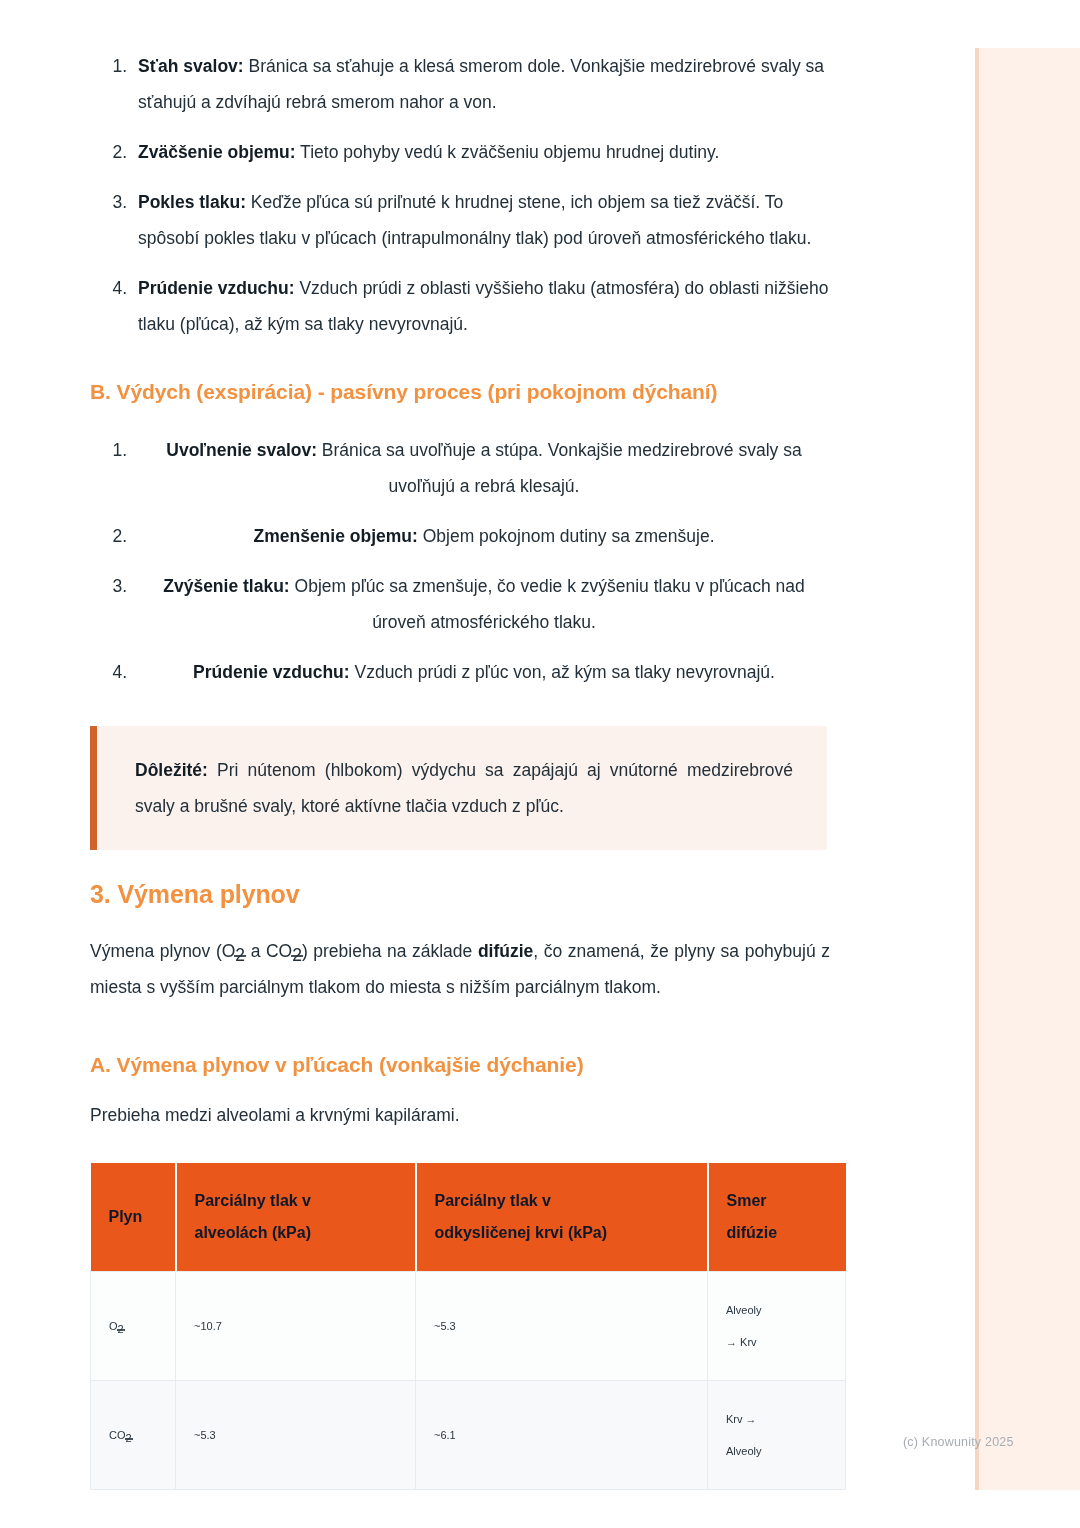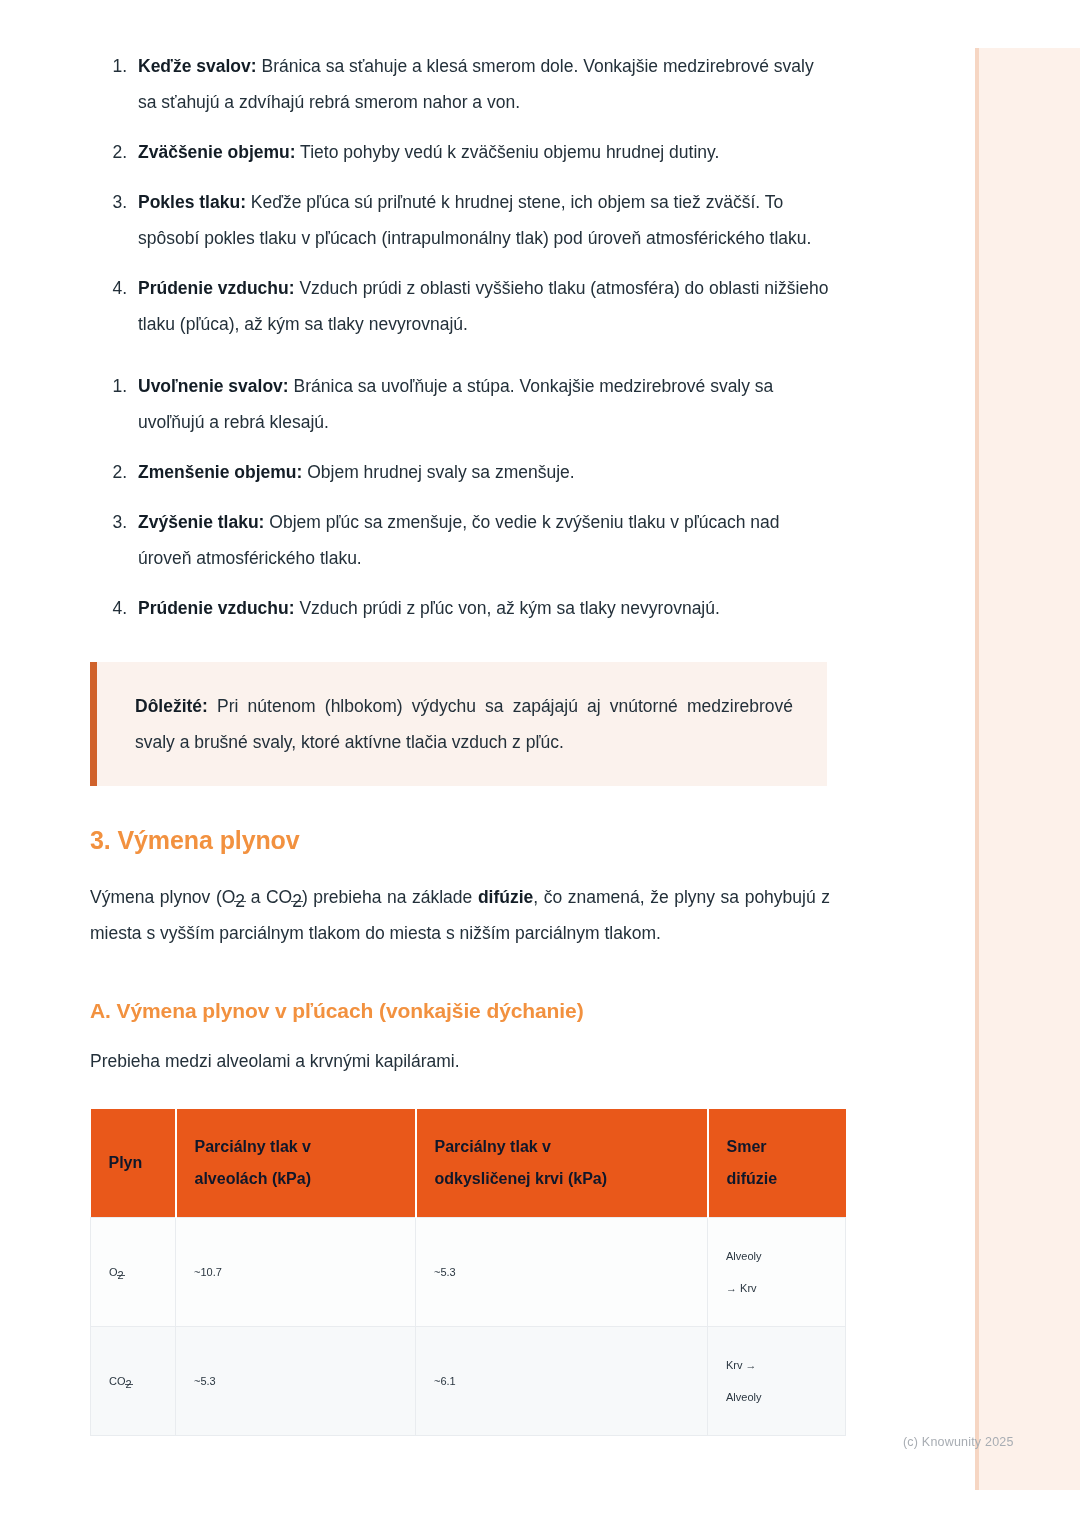"Keďže svalov:" b { text: Keďže -> Sťah }
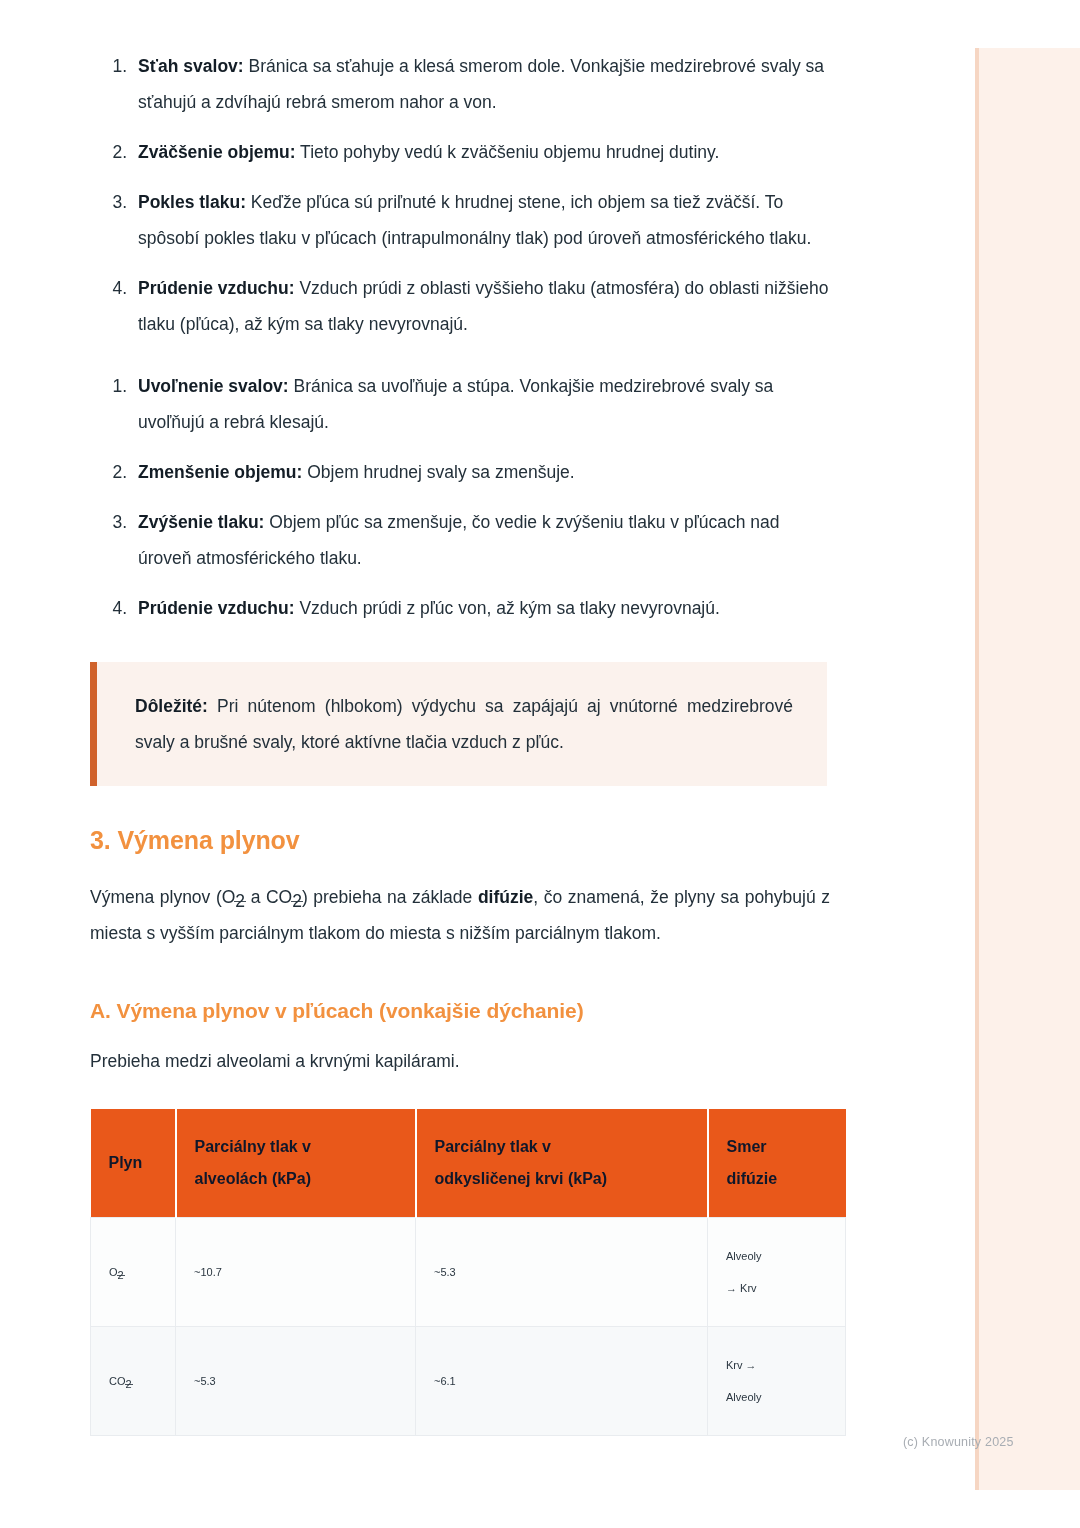"B. Výdych (exspirácia) - pasívny" h3.sub-heading { html: none -> <h3>B. Výdych (exspirácia) - pasívny proces (pri pokojnom dýchaní)</h3> }
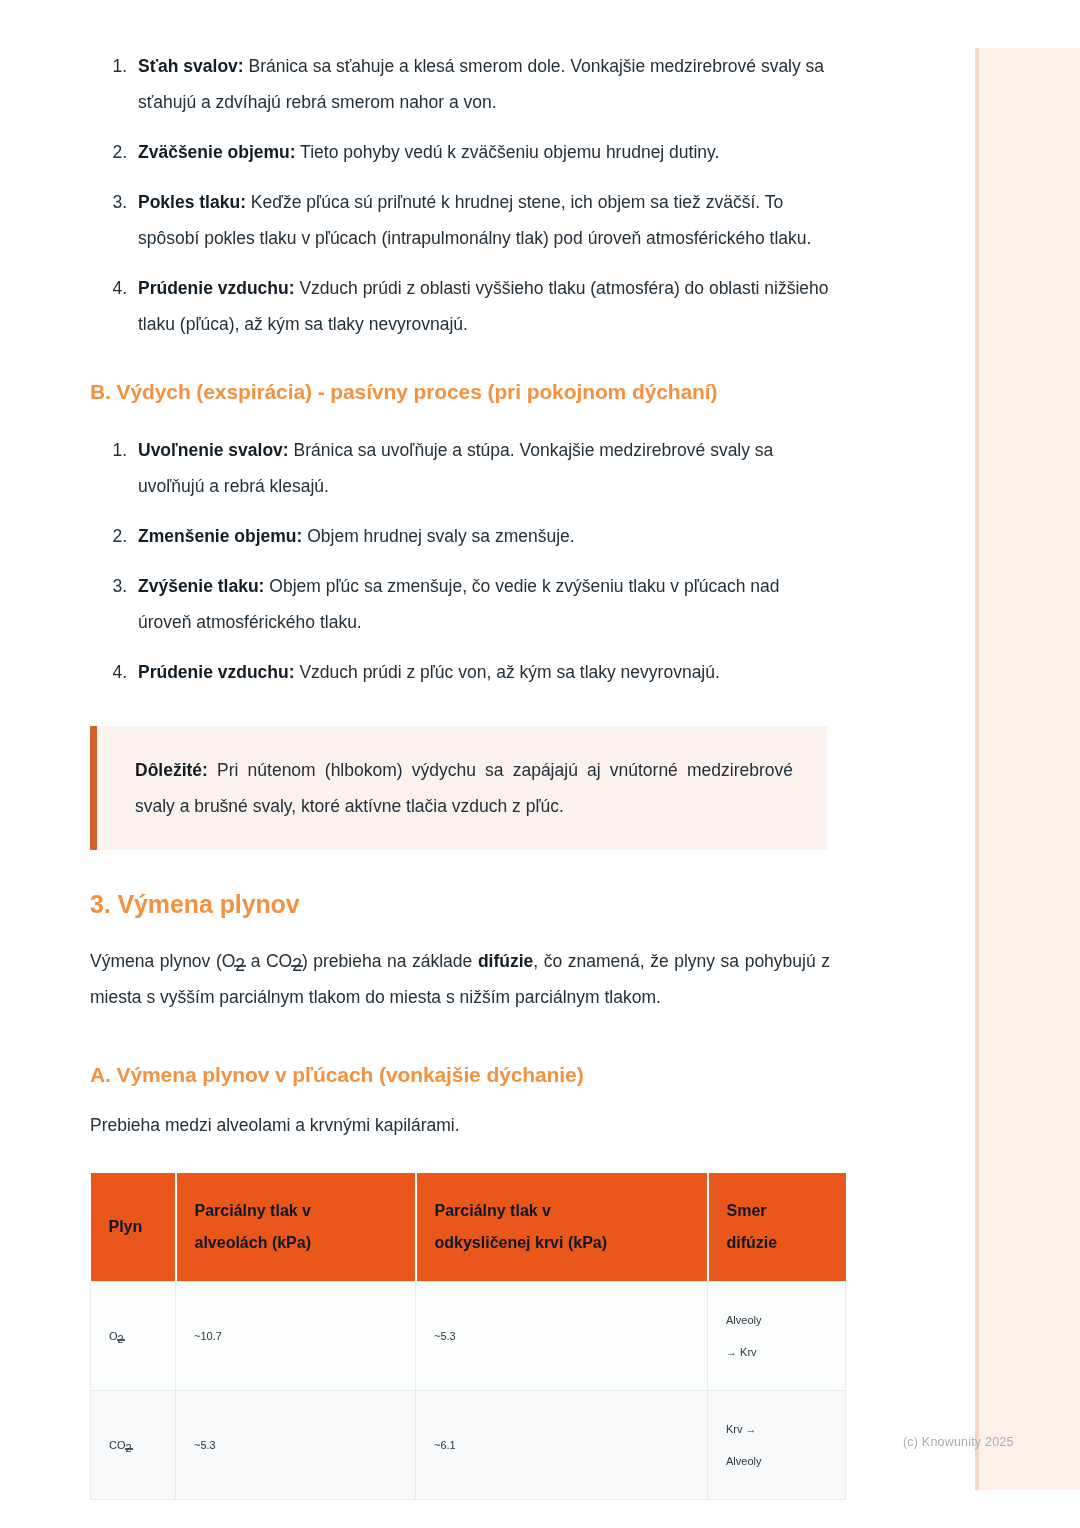"Uvoľnenie svalov: Bránica sa uvoľňuje" ol.numlist { text-align: none -> center }
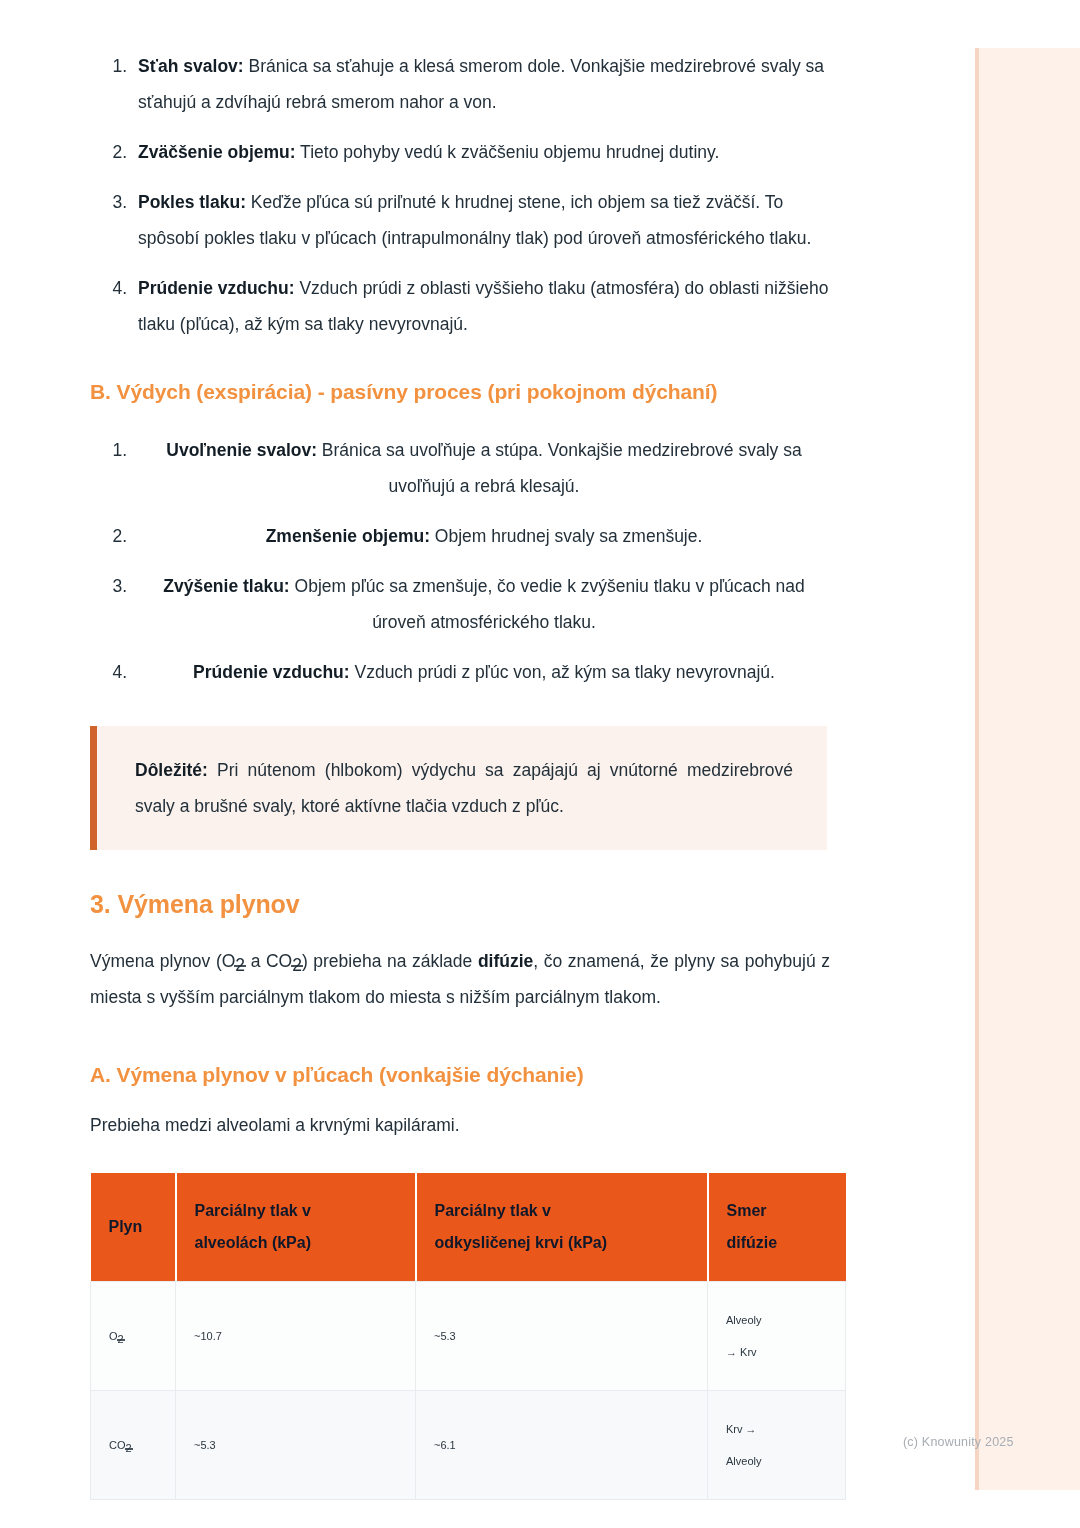"Objem hrudnej svaly sa zmenšuje." span { text: hrudnej svaly -> pokojnom dutiny }
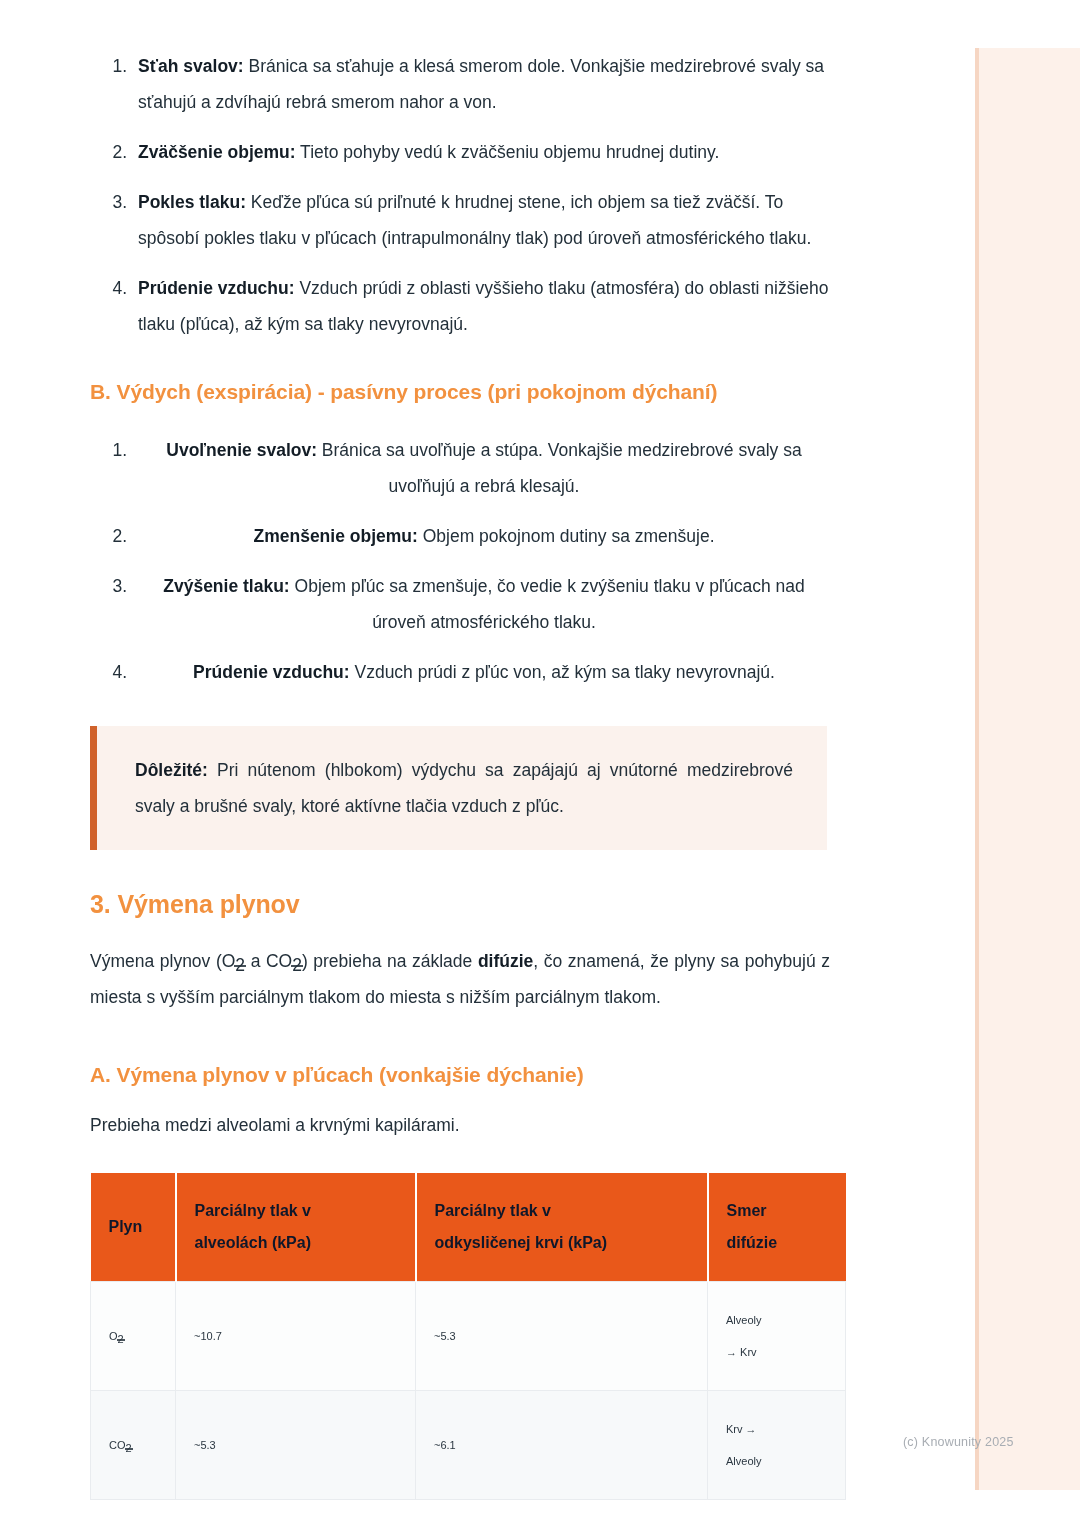"3. Výmena plynov" h2.section-heading { margin-top: 38px -> 28px }
